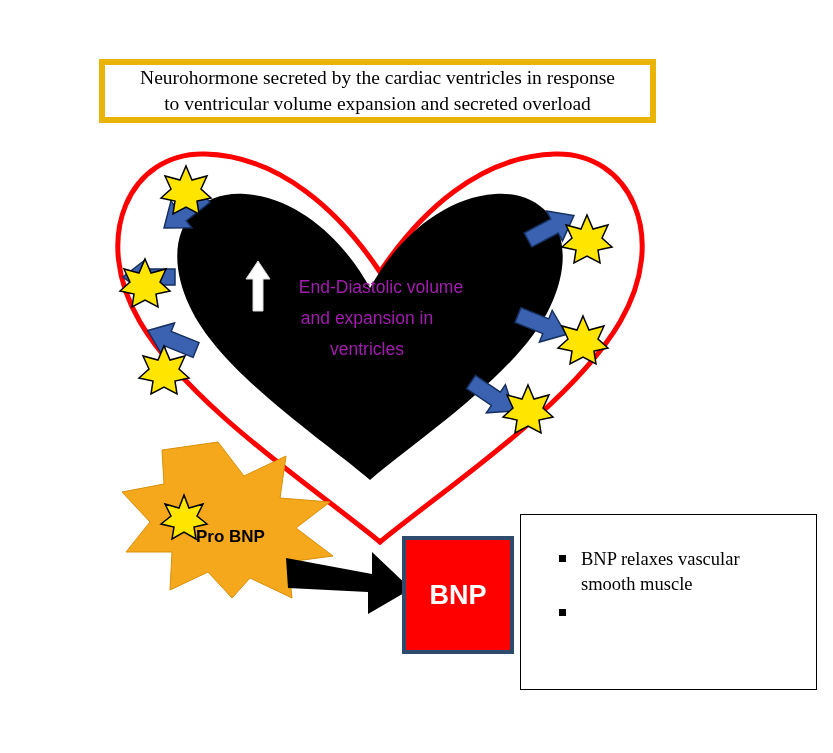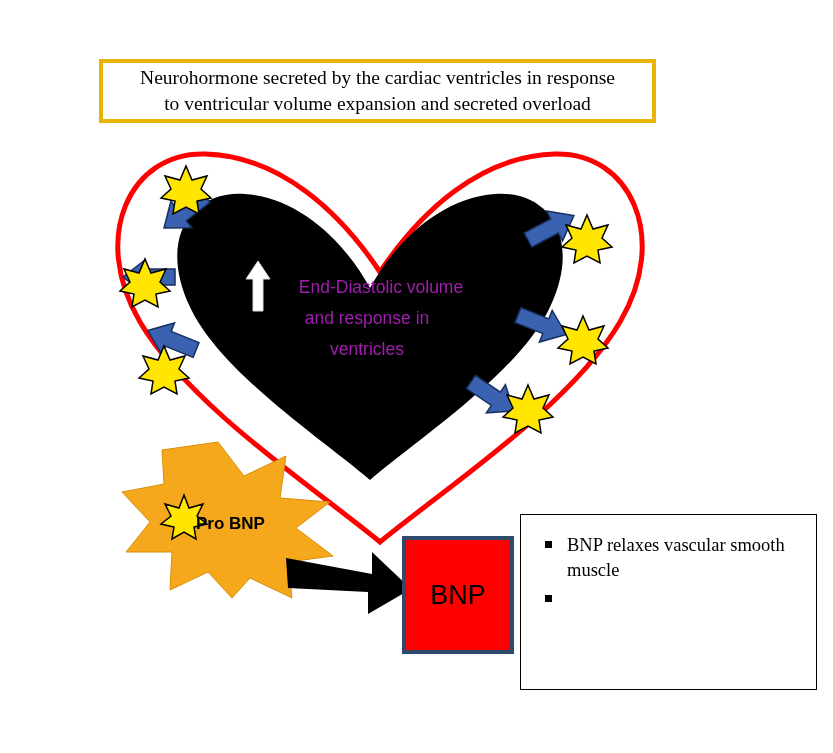"Neurohormone secreted by the cardiac" #caption-box { border: 4px solid #eab308 -> 6px solid #eab308 }
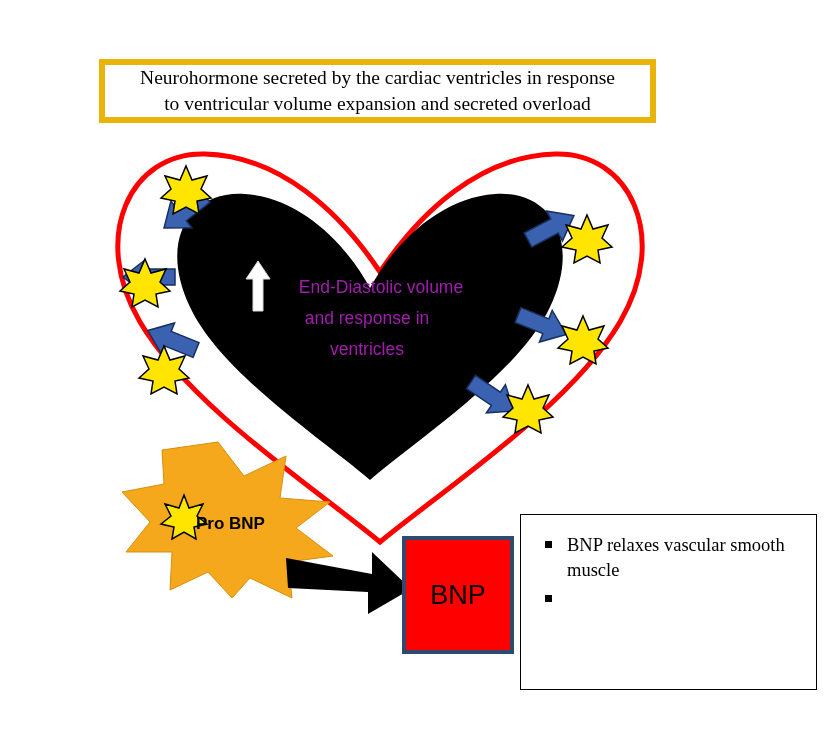"and response in" span { text: response -> expansion }
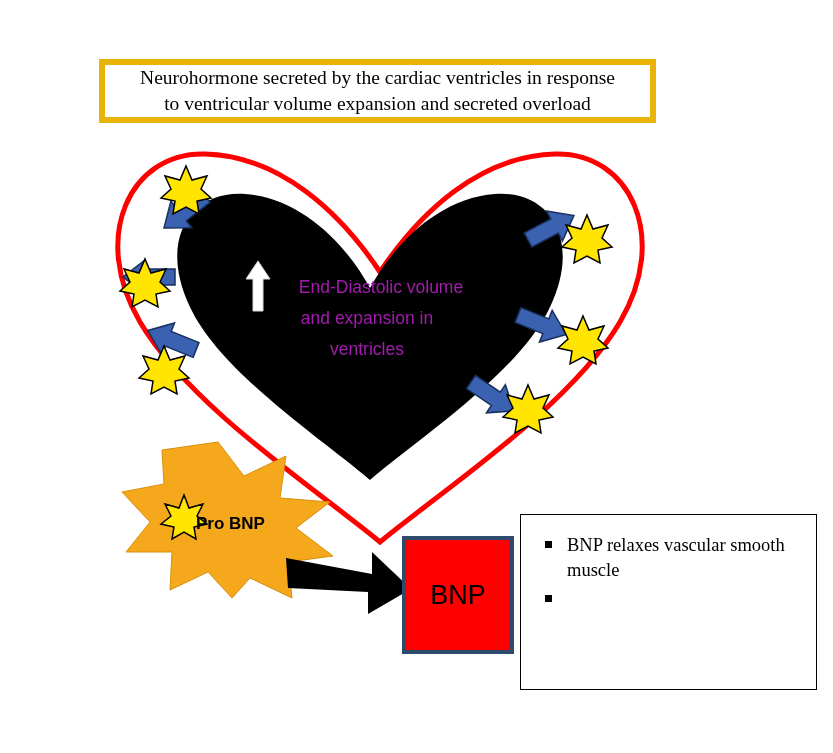"Pro BNP" #probnp-text { top: 514px -> 527px }
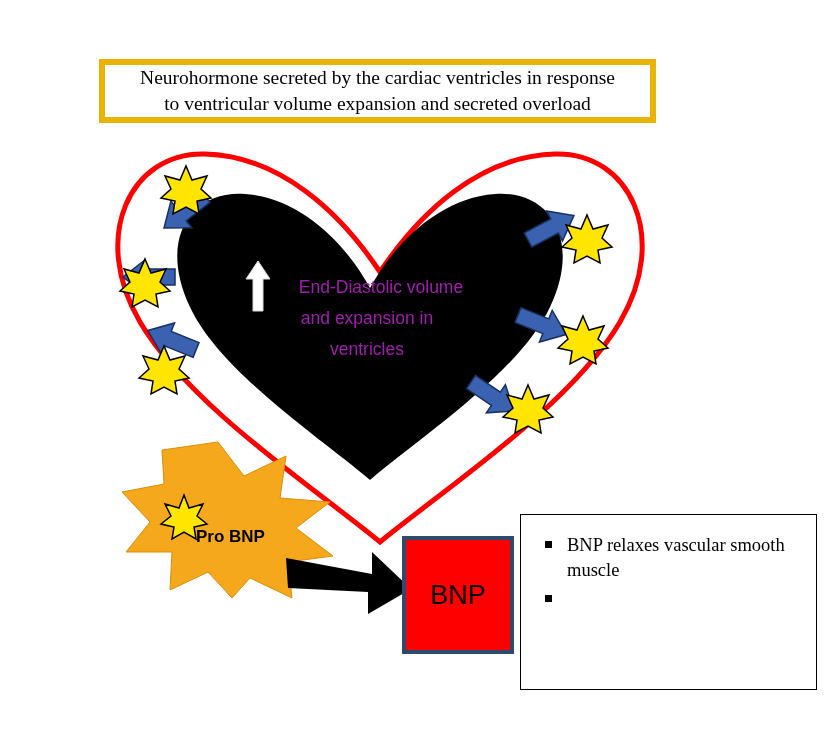"BNP relaxes vascular smooth muscle" #effects-box ul { margin: 4px -> 18px }
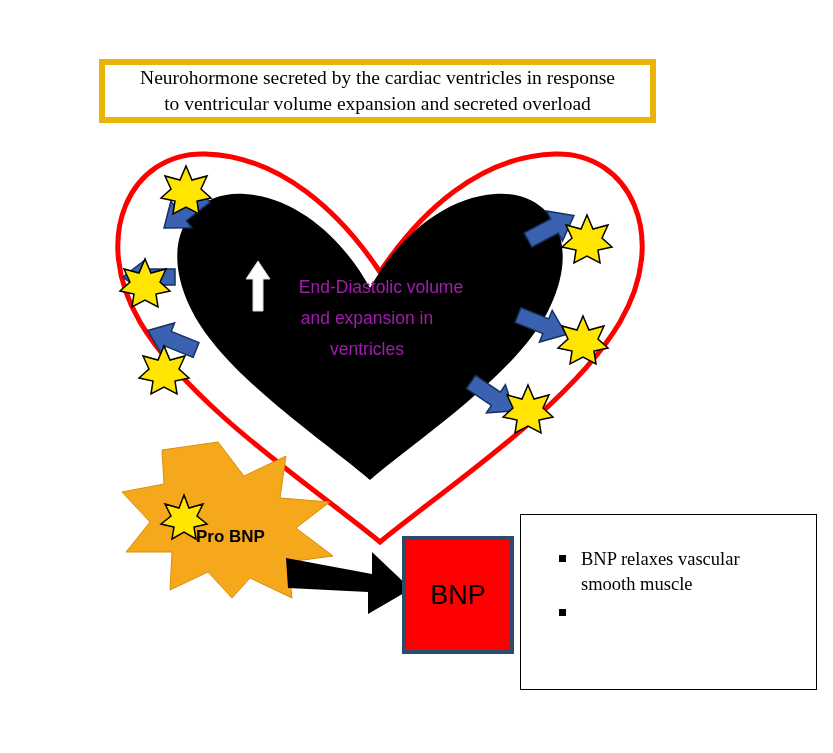"BNP" #bnp-box span { color: #000000 -> #ffffff; font-weight: normal -> bold }
